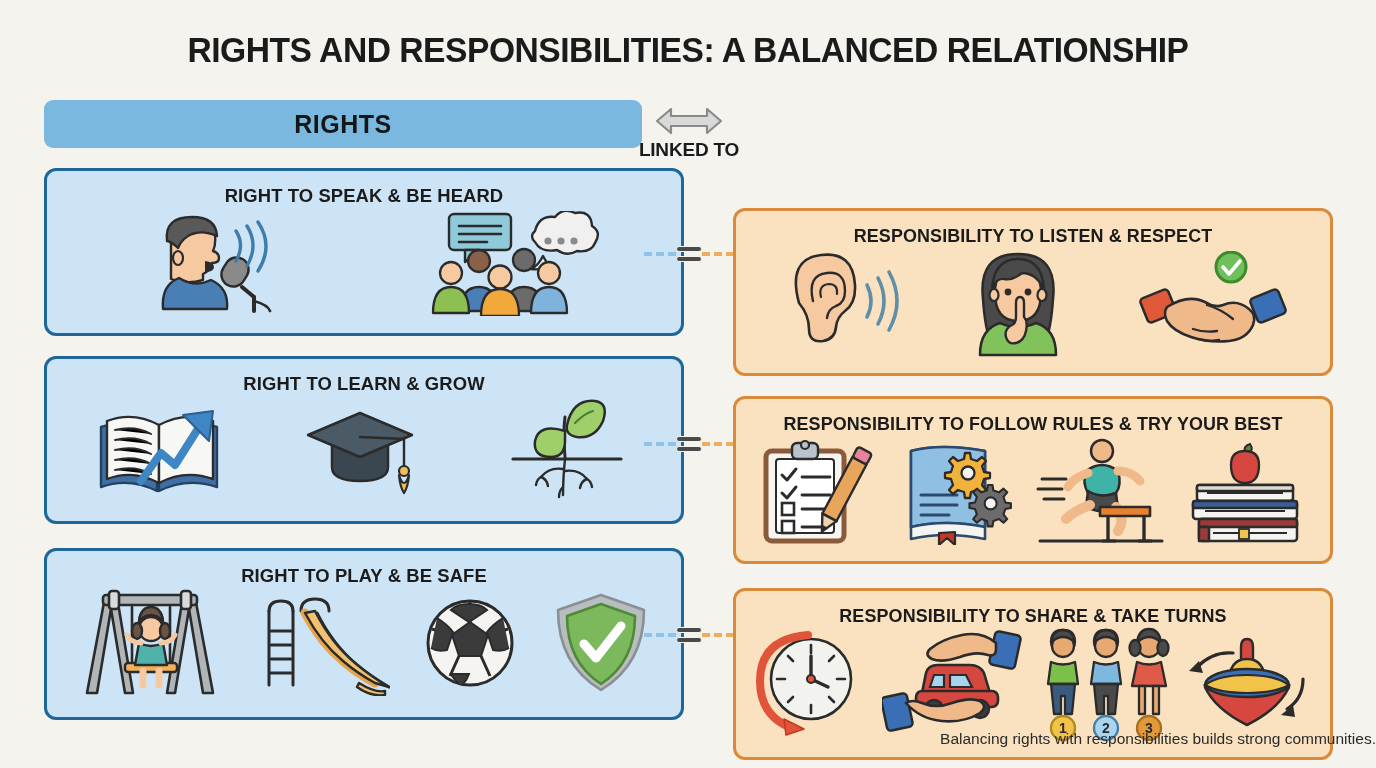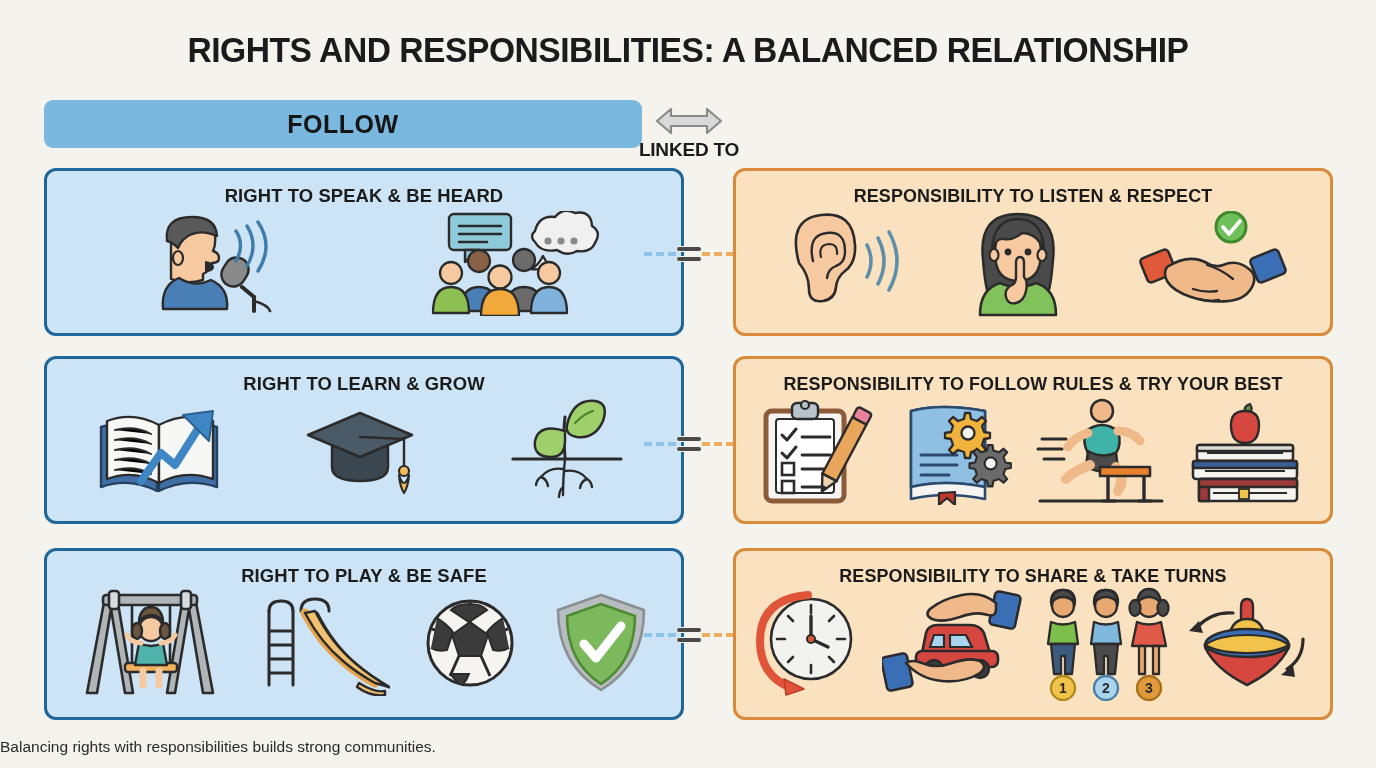"FOLLOW" span { text: FOLLOW -> RIGHTS }
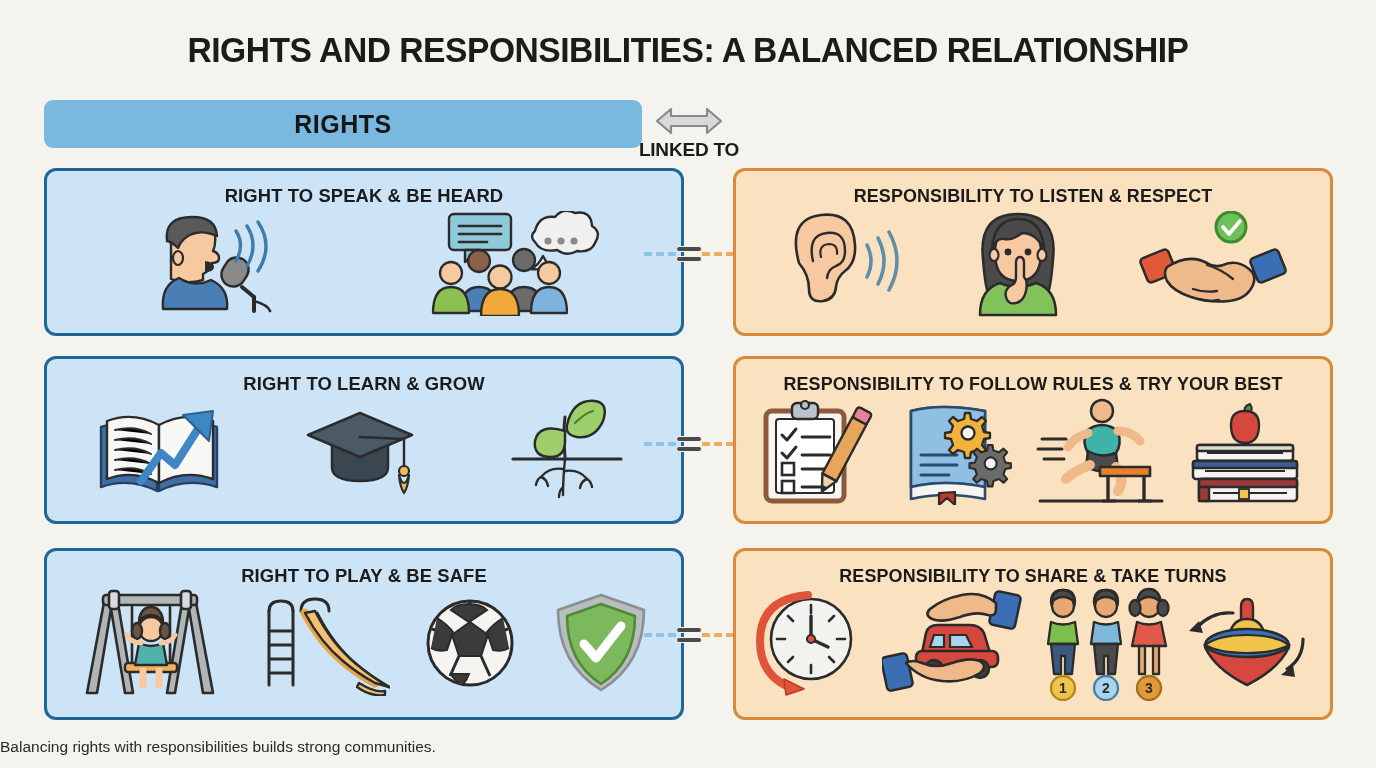"RESPONSIBILITY TO LISTEN & RESPECT" .panel-right { margin-top: none -> 40px }
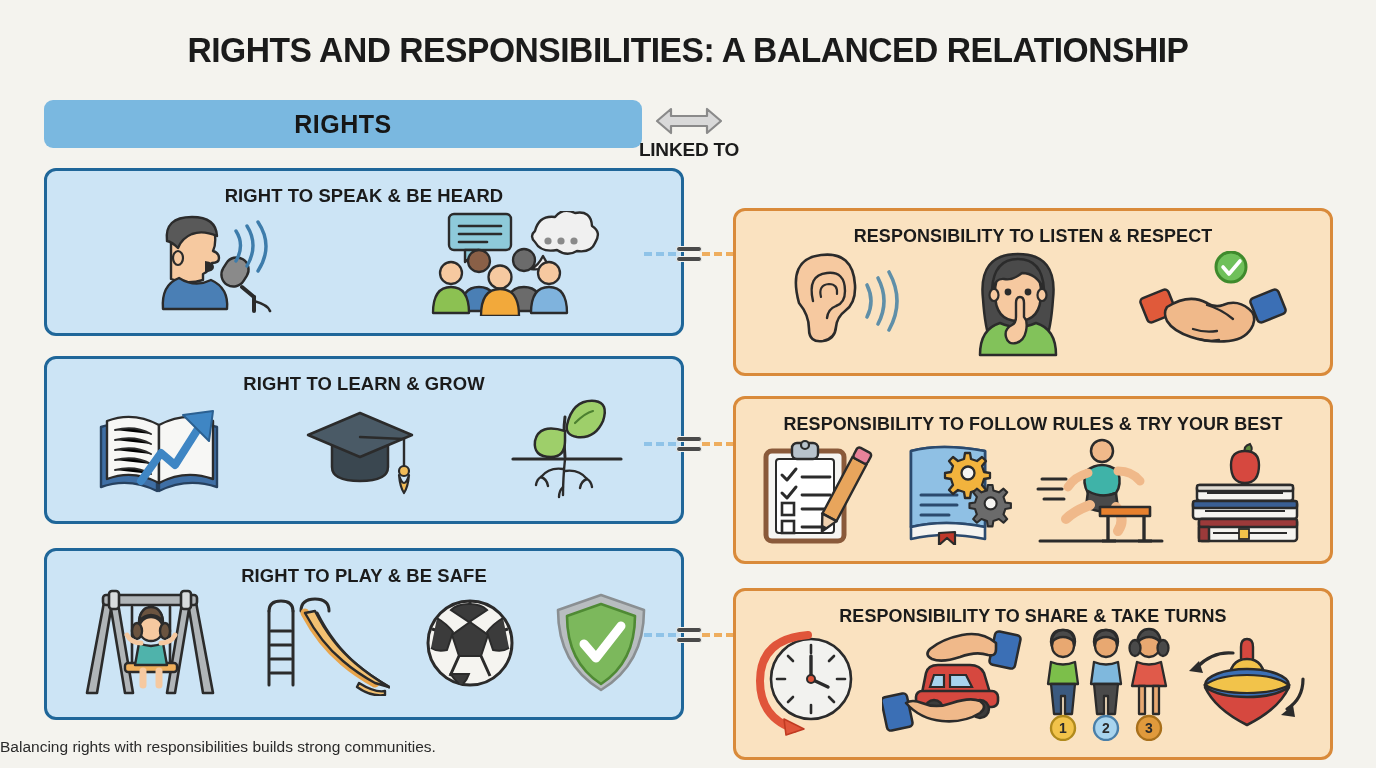"Balancing rights with responsibilities" .footer { bottom: 12px -> 20px; text-align: left -> right }
